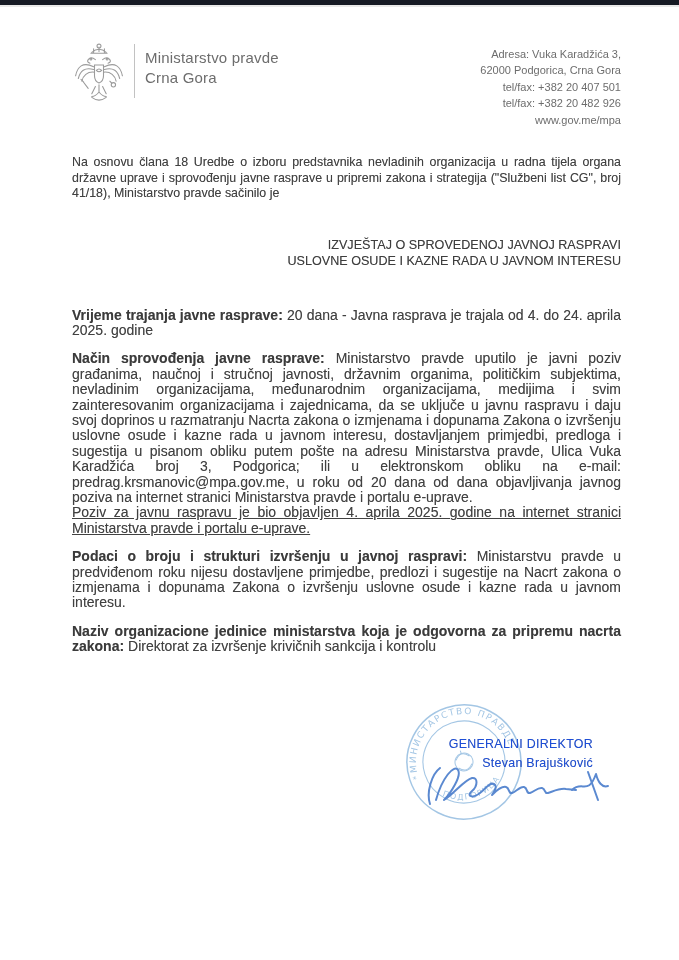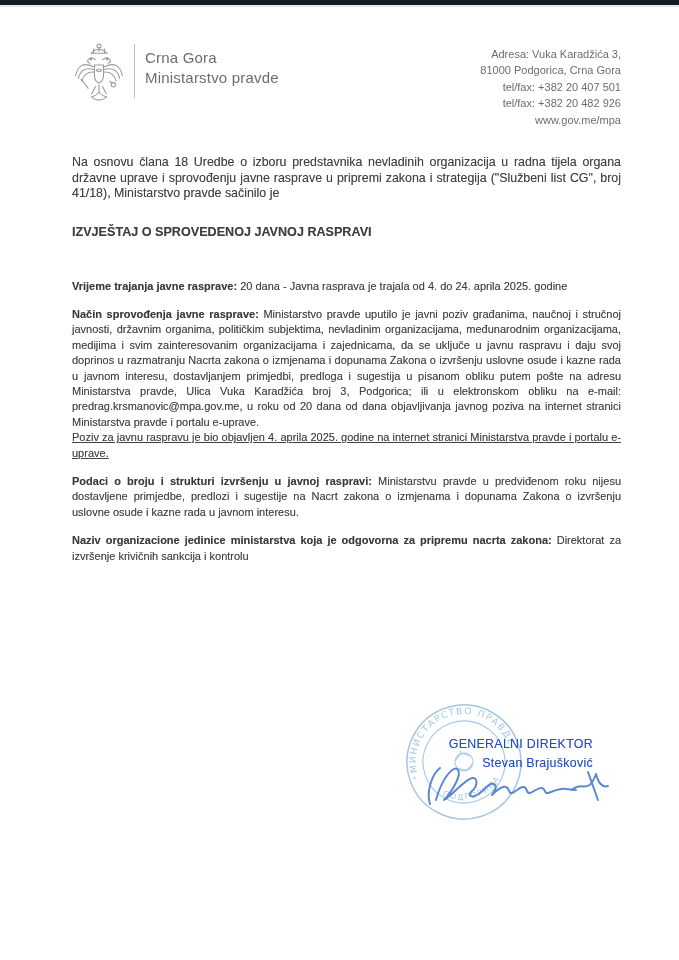"Crna Gora" div { order: before "Ministarstvo pravde" -> after "Ministarstvo pravde" }
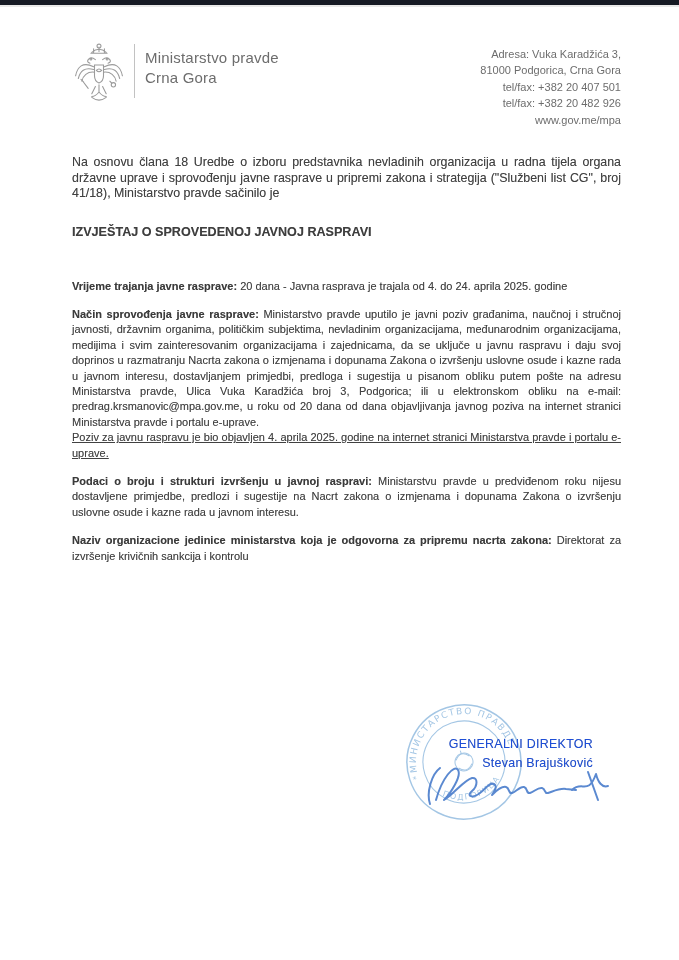"81000 Podgorica, Crna Gora" div { text: 81000 -> 62000 }
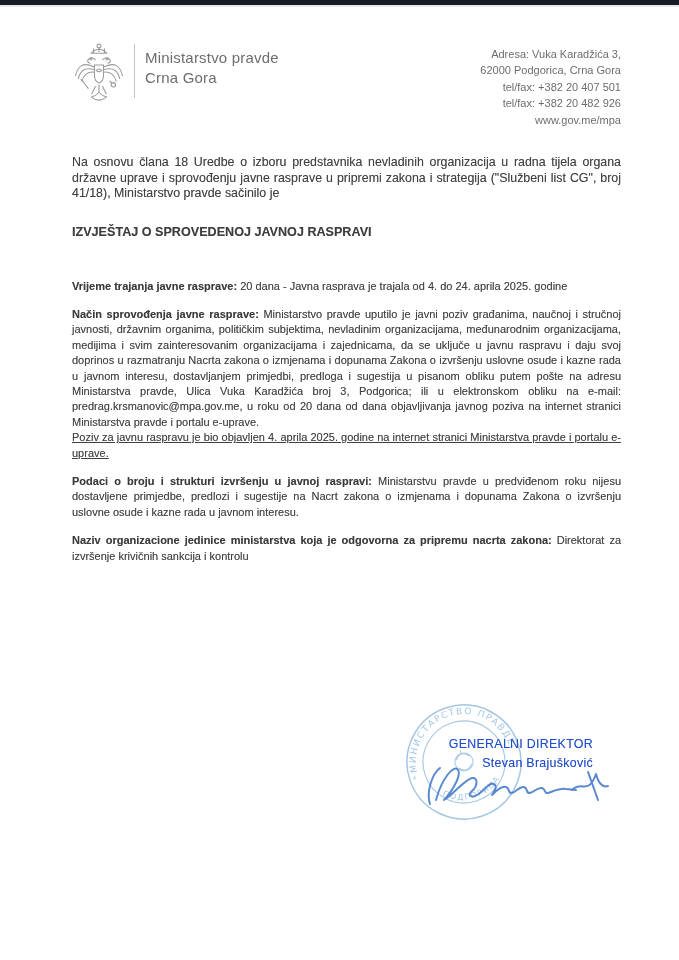"IZVJEŠTAJ O SPROVEDENOJ JAVNOJ RASPRAVI" .doc-title { font-weight: bold -> normal; margin-top: 22px -> 35px; text-align: left -> right }
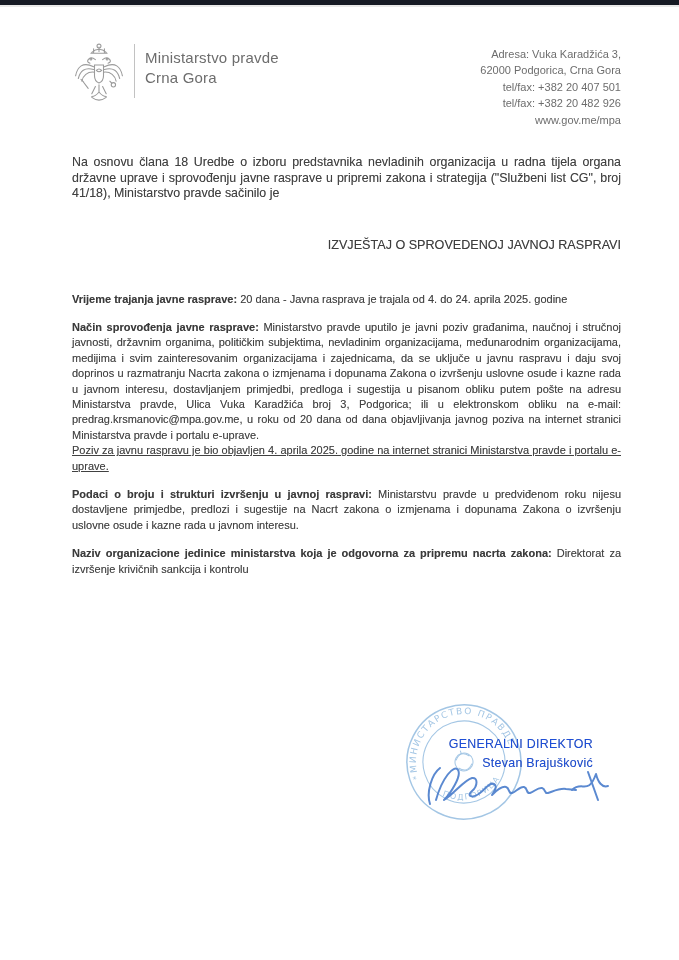"USLOVNE OSUDE I KAZNE RADA" div { html: none -> <div>USLOVNE OSUDE I KAZNE RADA U JAVNOM INTERESU</div> }
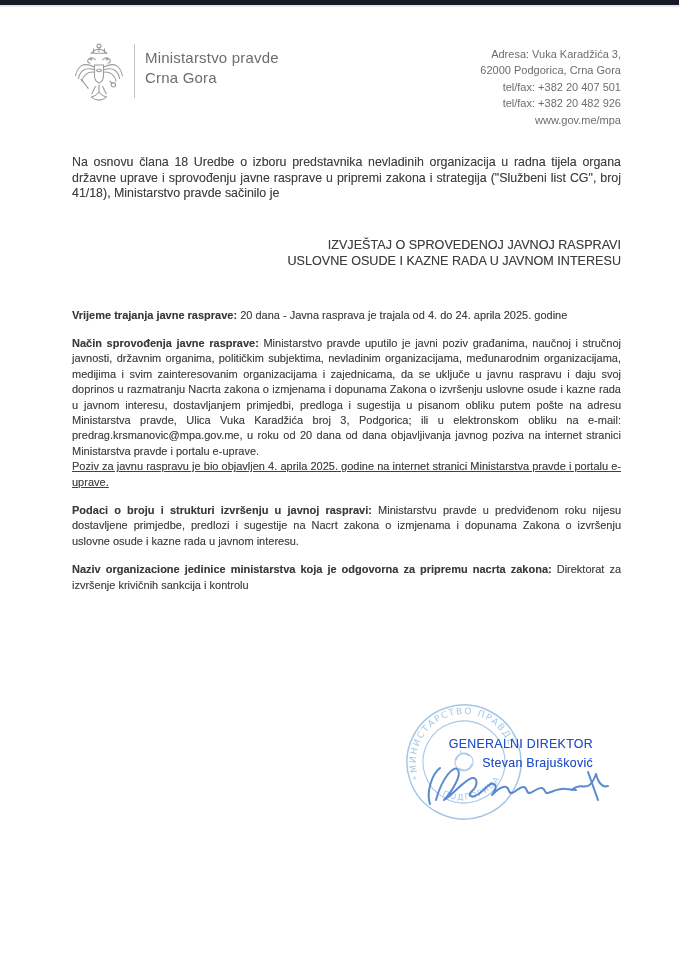"Vrijeme trajanja javne rasprave: 20" .sec { font-size: 11px -> 14px }
